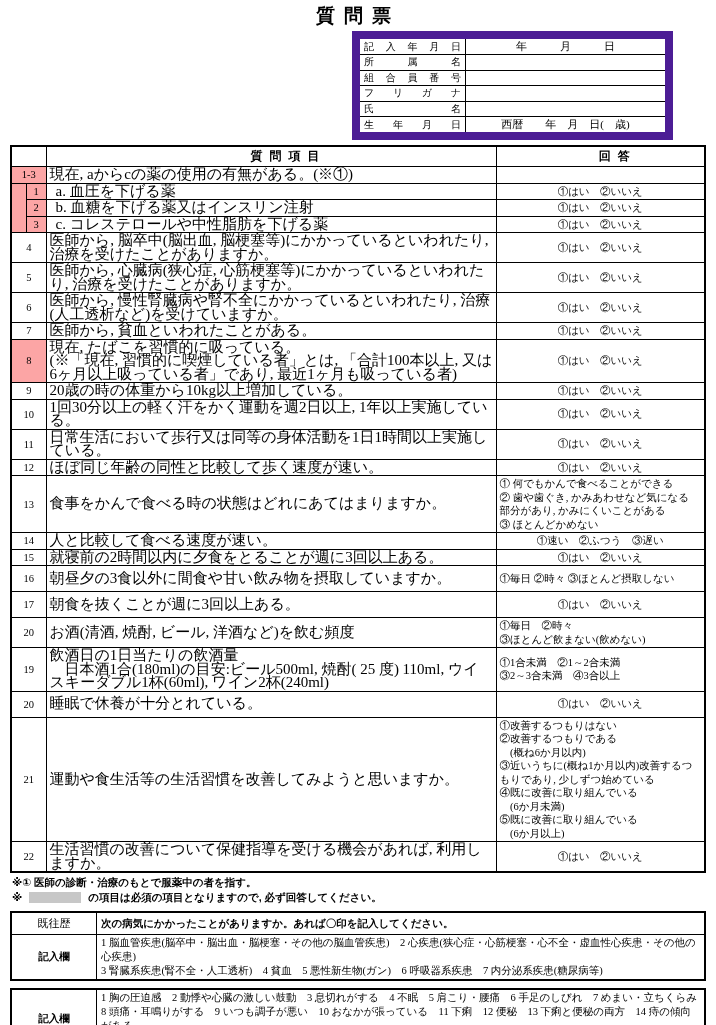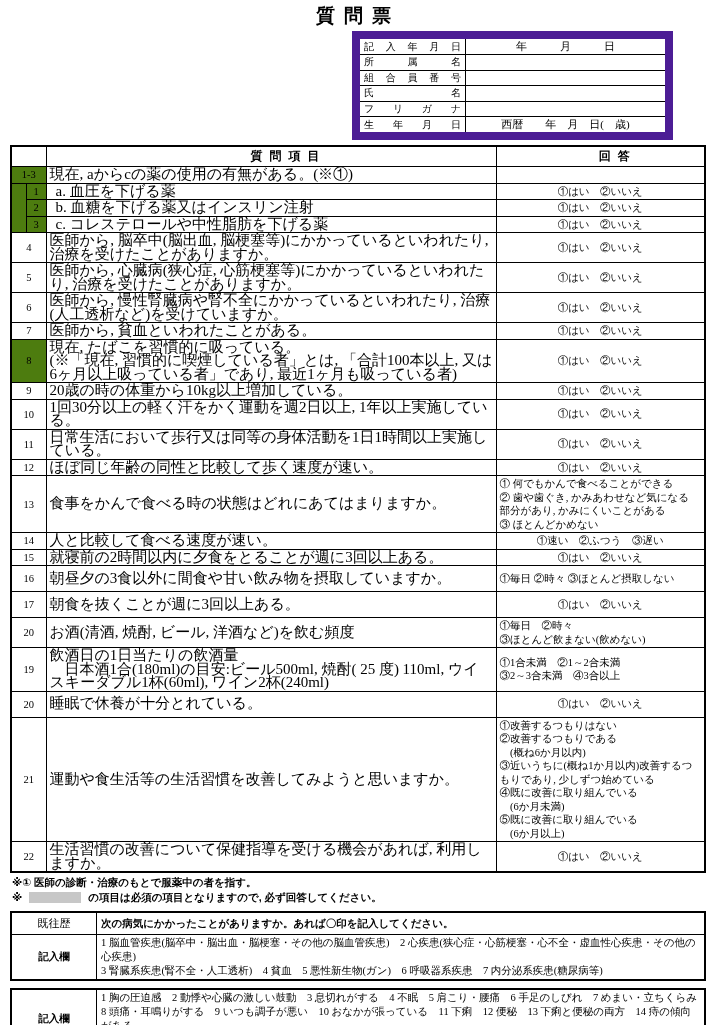"氏名" tr { order: before "フリガナ" -> after "フリガナ" }
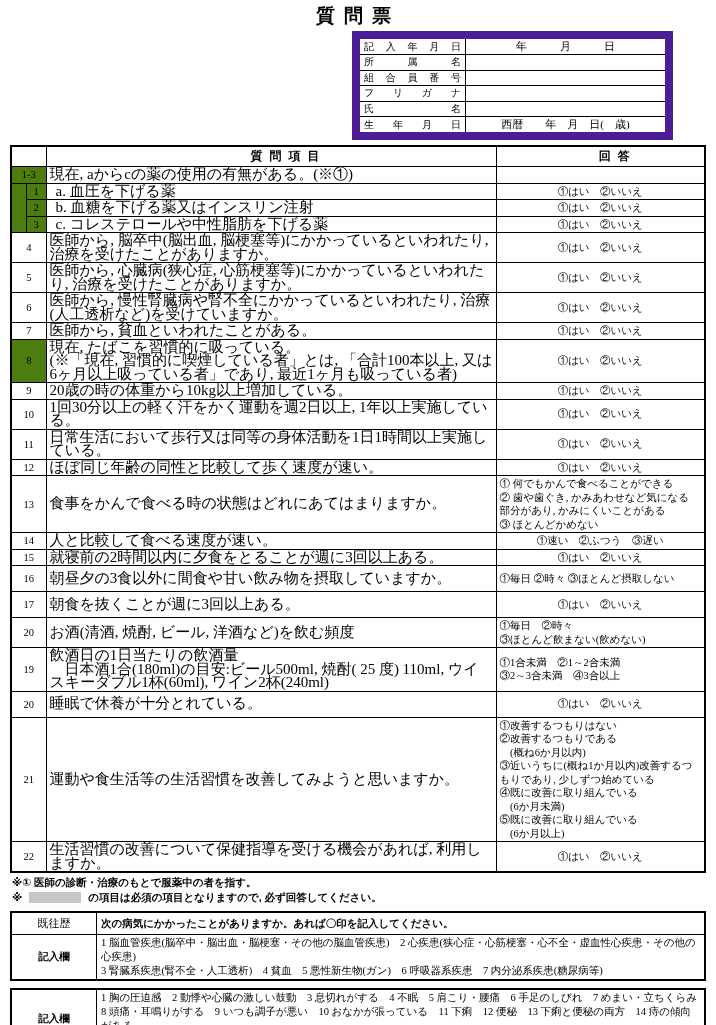"1-3" .gray { background: #4d7c0f -> #fca5a5 }
